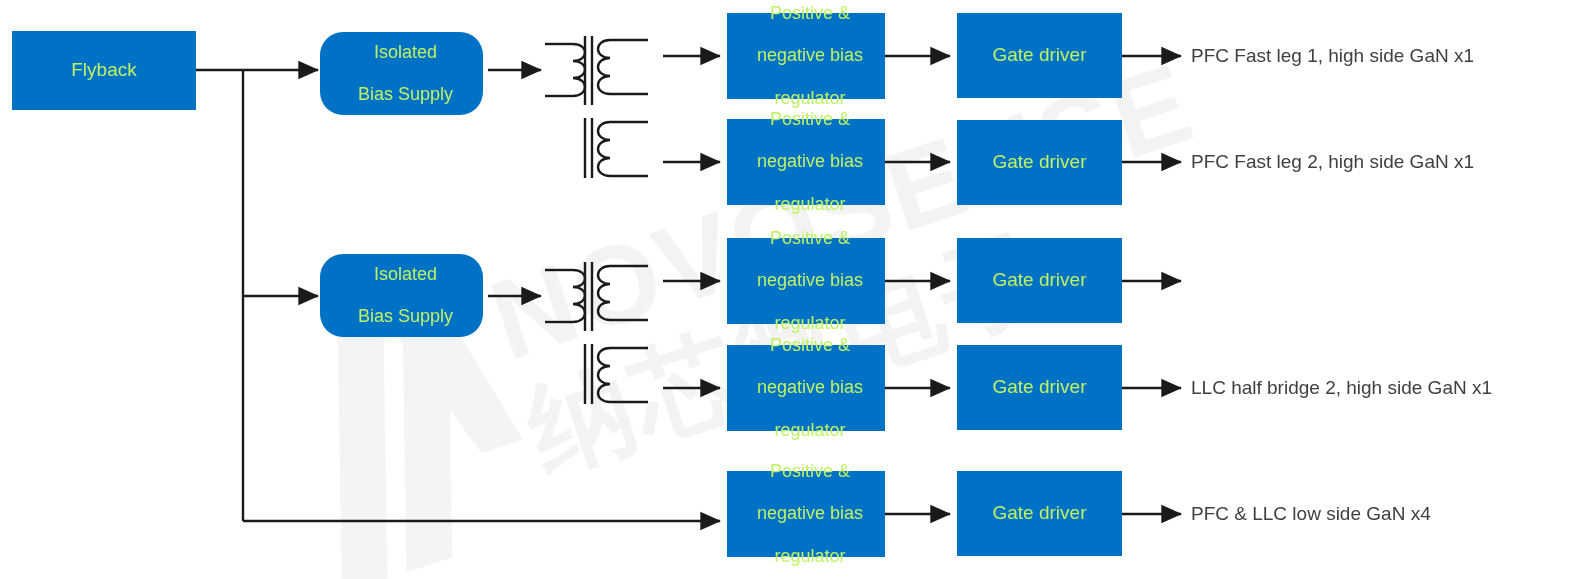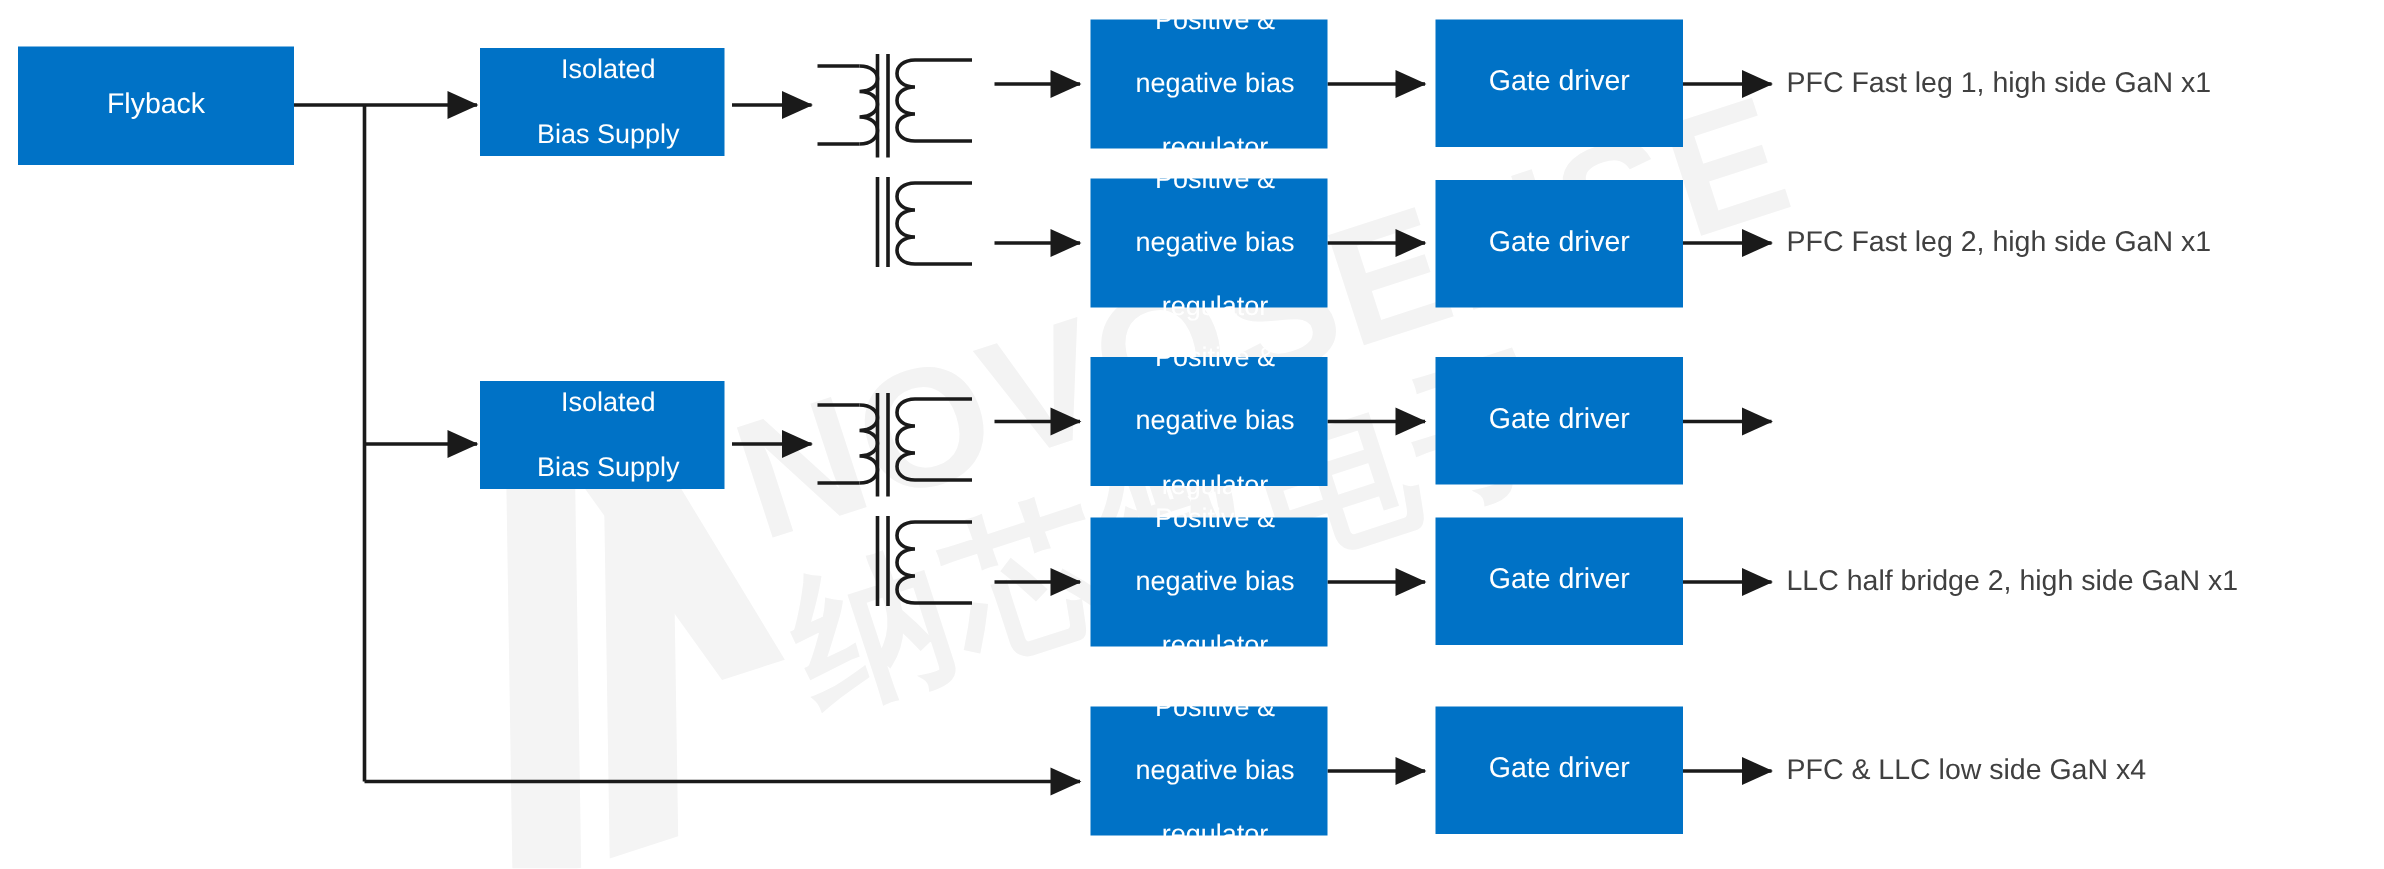"Positive &" .box { color: #ffffff -> #bef264 }
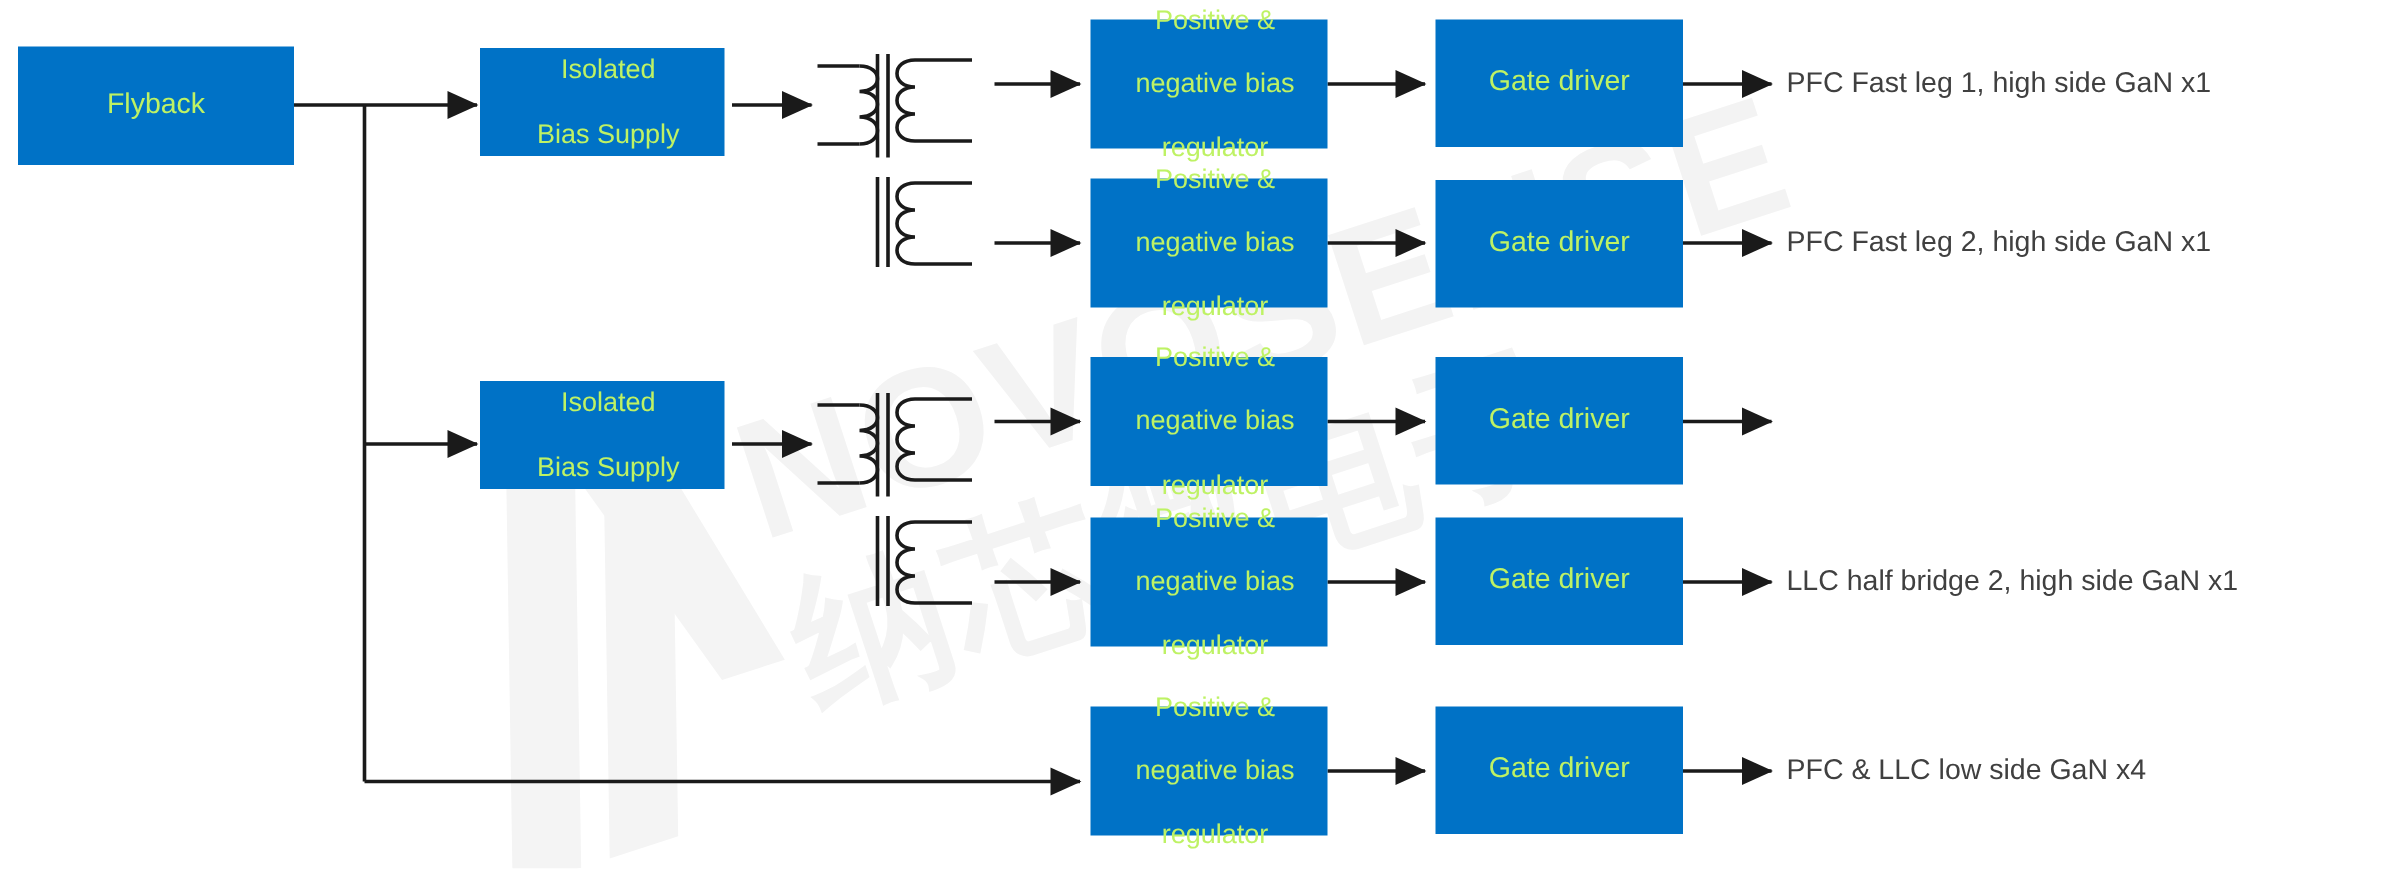"Isolated" .b-ibs { border-radius: none -> 23px; height: 72px -> 83px }
